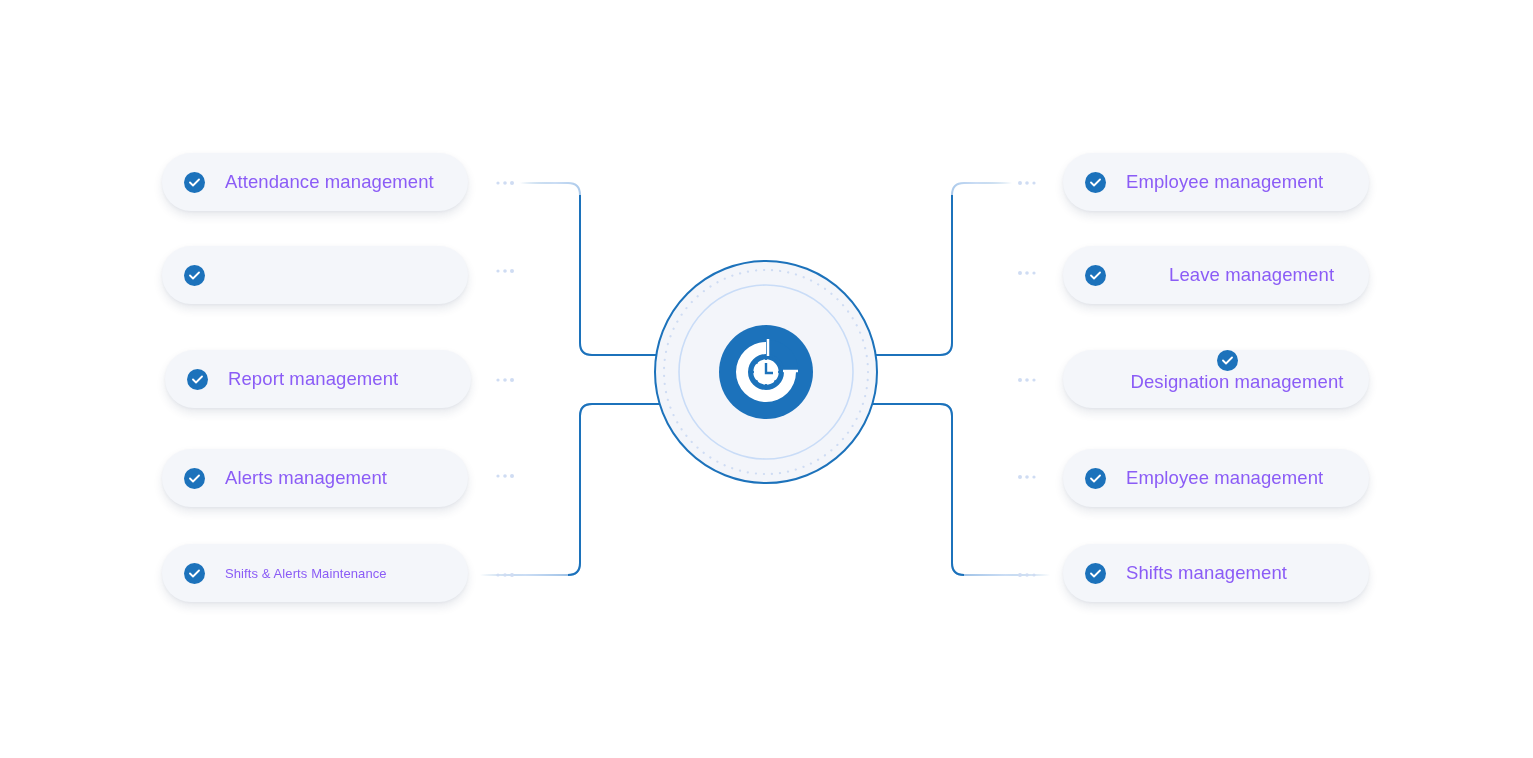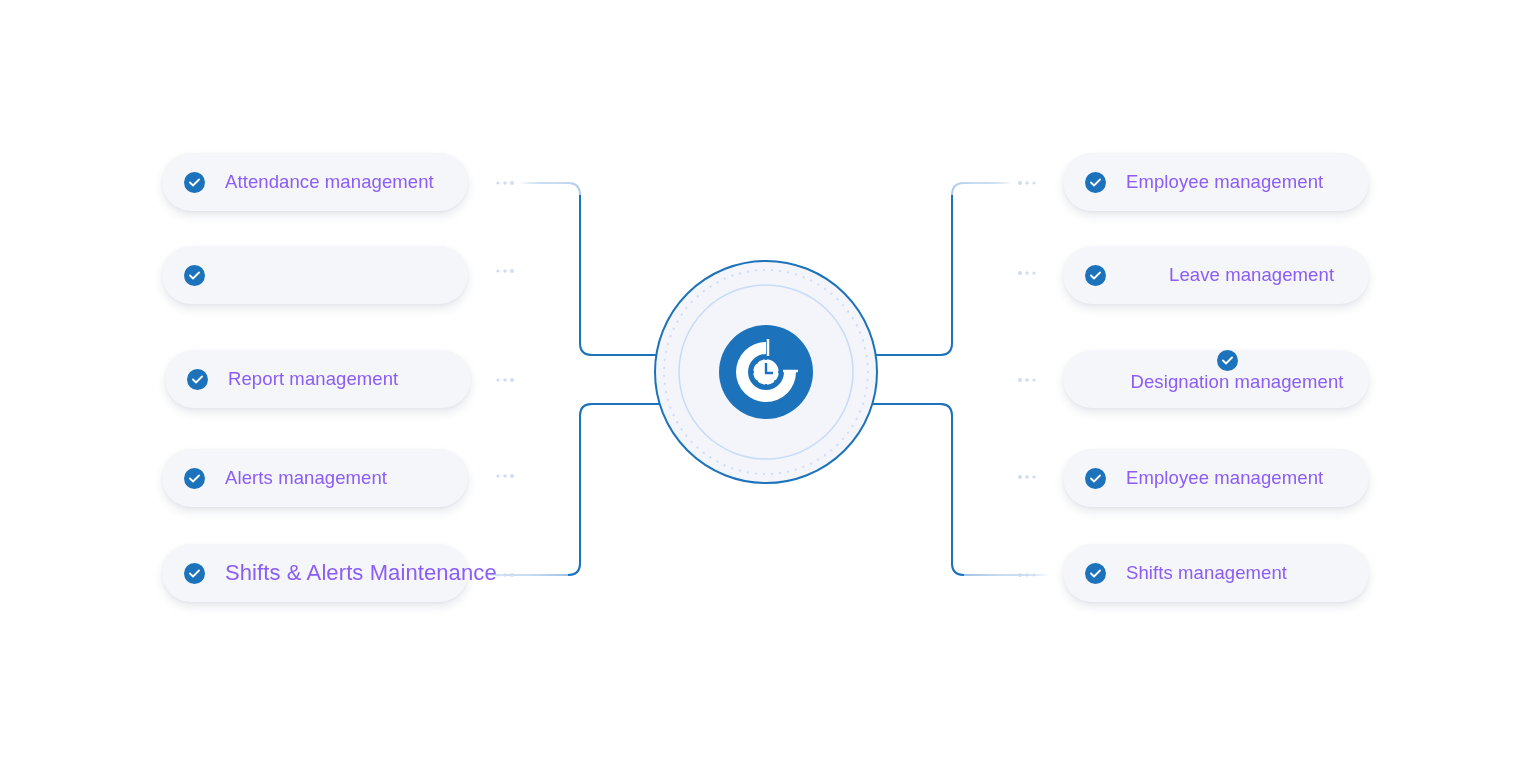"Shifts & Alerts Maintenance" .pill.small .label { font-size: 22px -> 13px }
